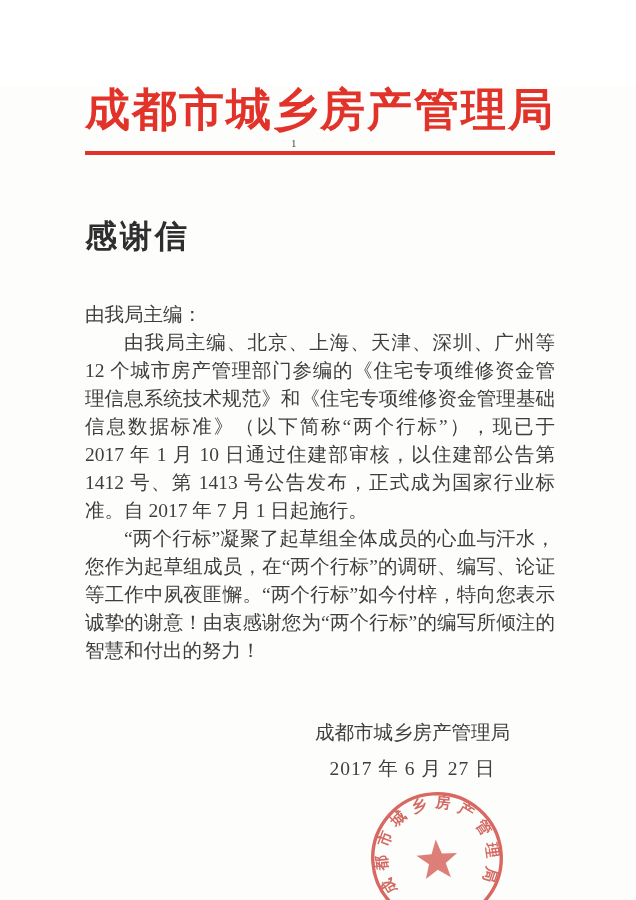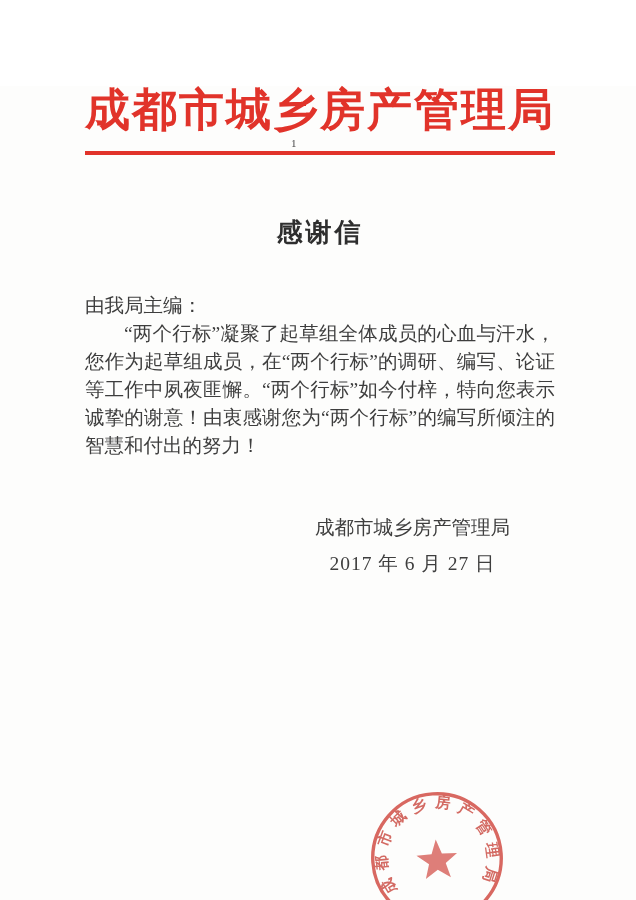"感谢信" .letter-title { font-size: 26px -> 32px; text-align: center -> left }
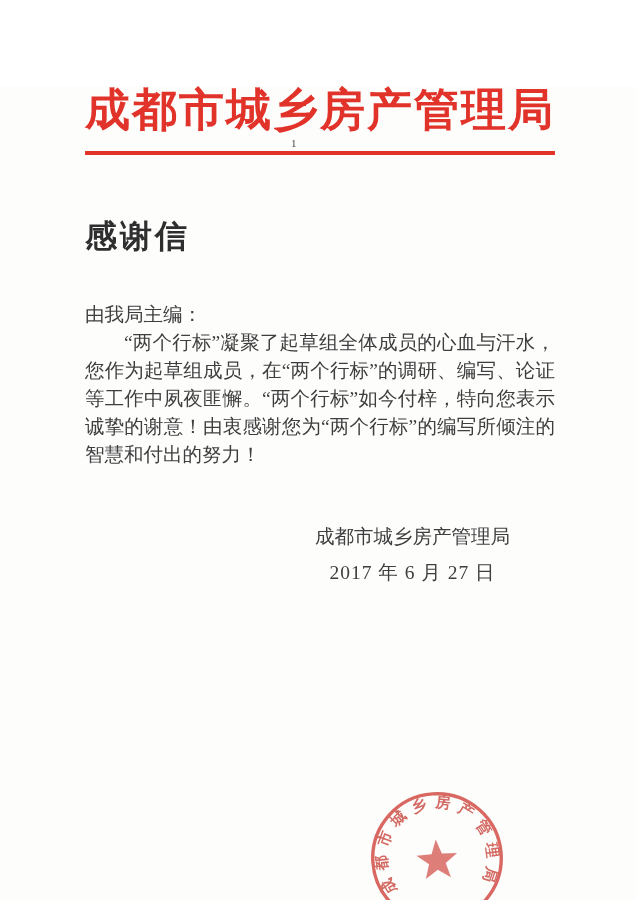"由我局主编、北京、上海、天津、深圳、广州等 12" p.para { html: none -> <p>由我局主编、北京、上海、天津、深圳、广州等 12 个城市房产管理部门参编的《住宅专项维修资金管理信息系统技术规范》和《住宅专项维修资金管理基础信息数据标准》（以下简称“两个行标”），现已于 2017 年 1 月 10 日通过住建部审核，以住建部公告第 1412 号、第 1413 号公告发布，正式成为国家行业标准。自 2017 年 7 月 1 日起施行。</p> }
